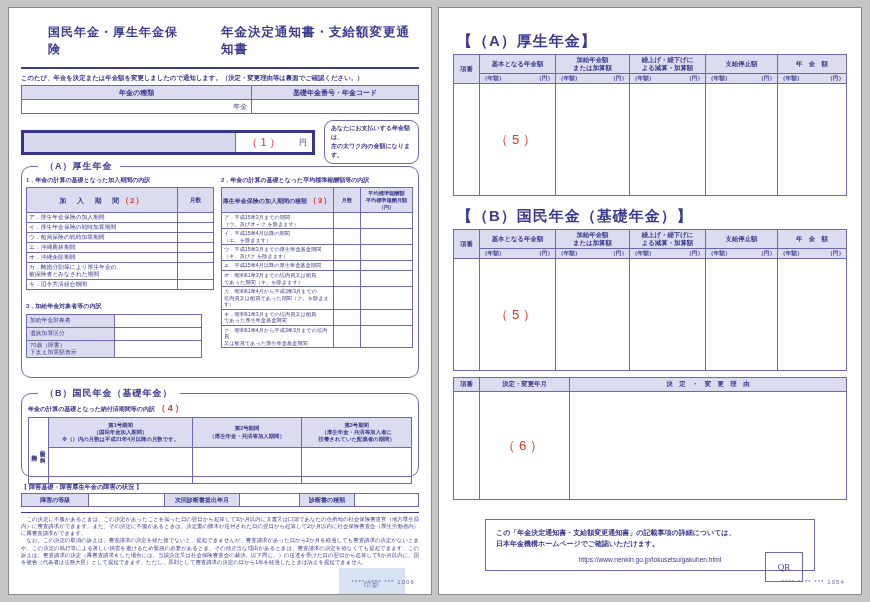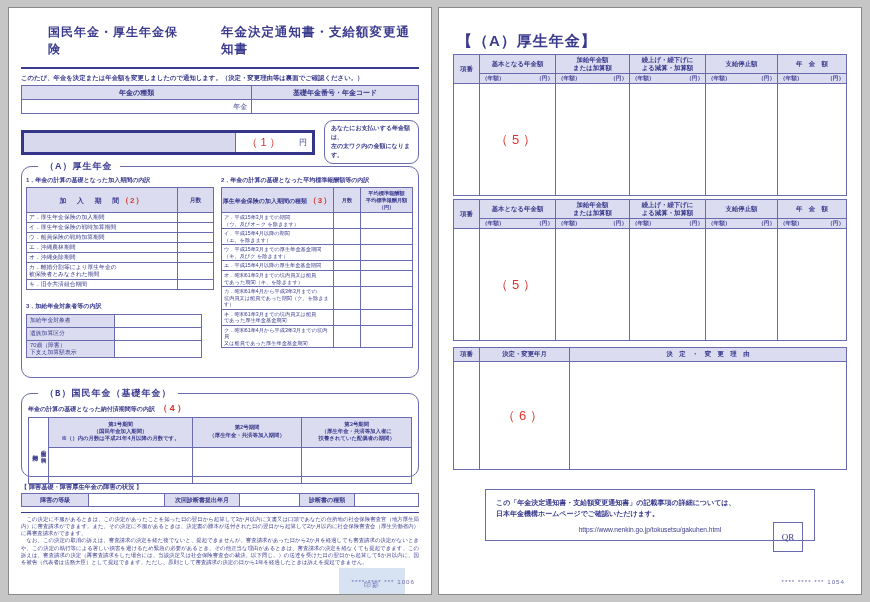"【（B）国民年金（基礎年金）】" div.rp-sec-title { html: none -> <div>【（B）国民年金（基礎年金）】</div> }
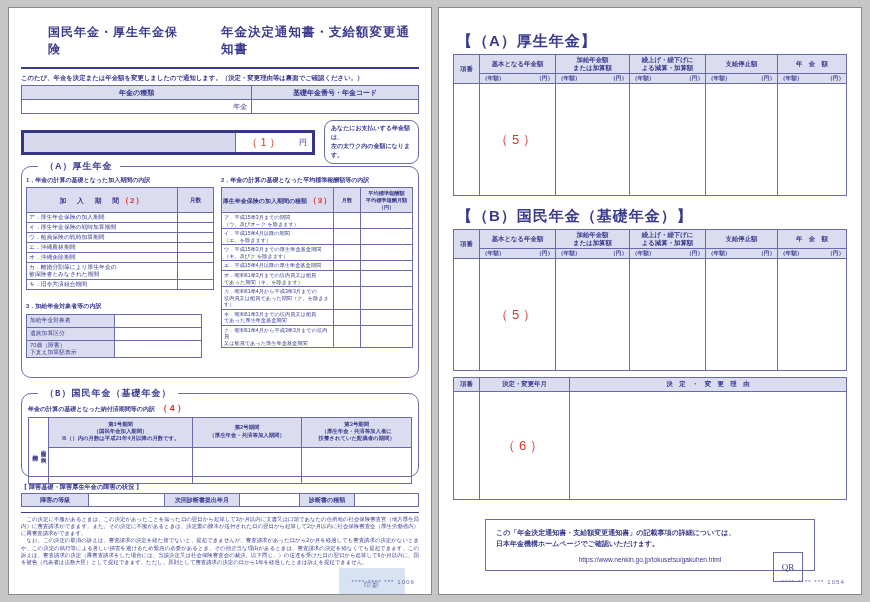"（B）国民年金（基礎年金）" .secB { font-family: Liberation Mono, monospace -> none }
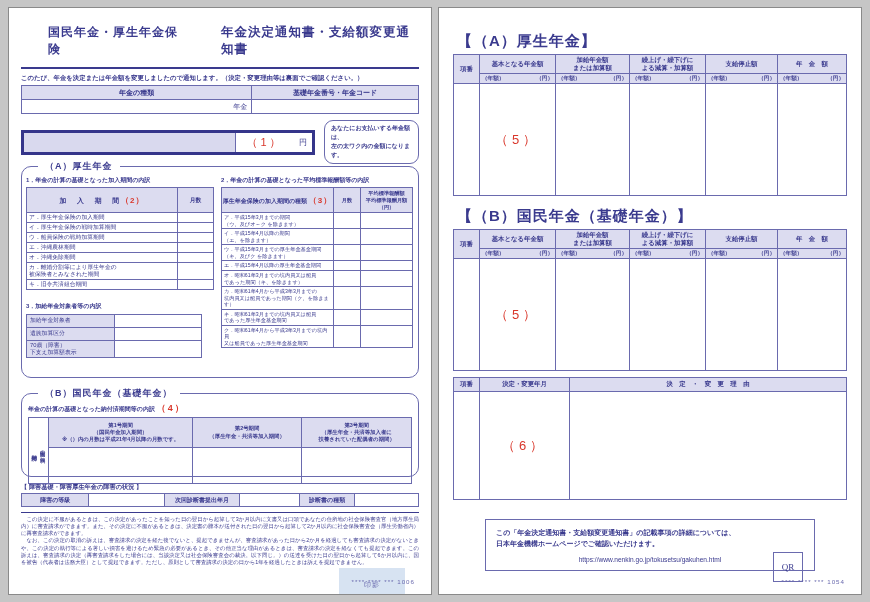"QR" .qr-box { width: 30px -> 38px }
